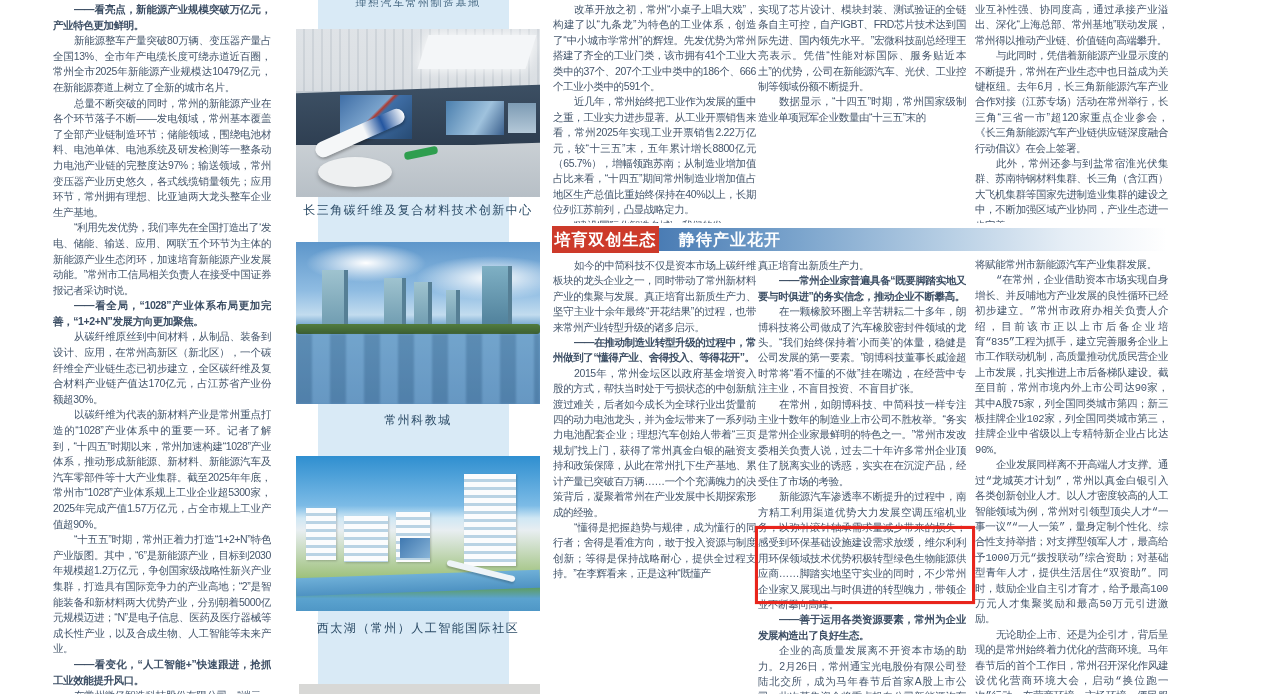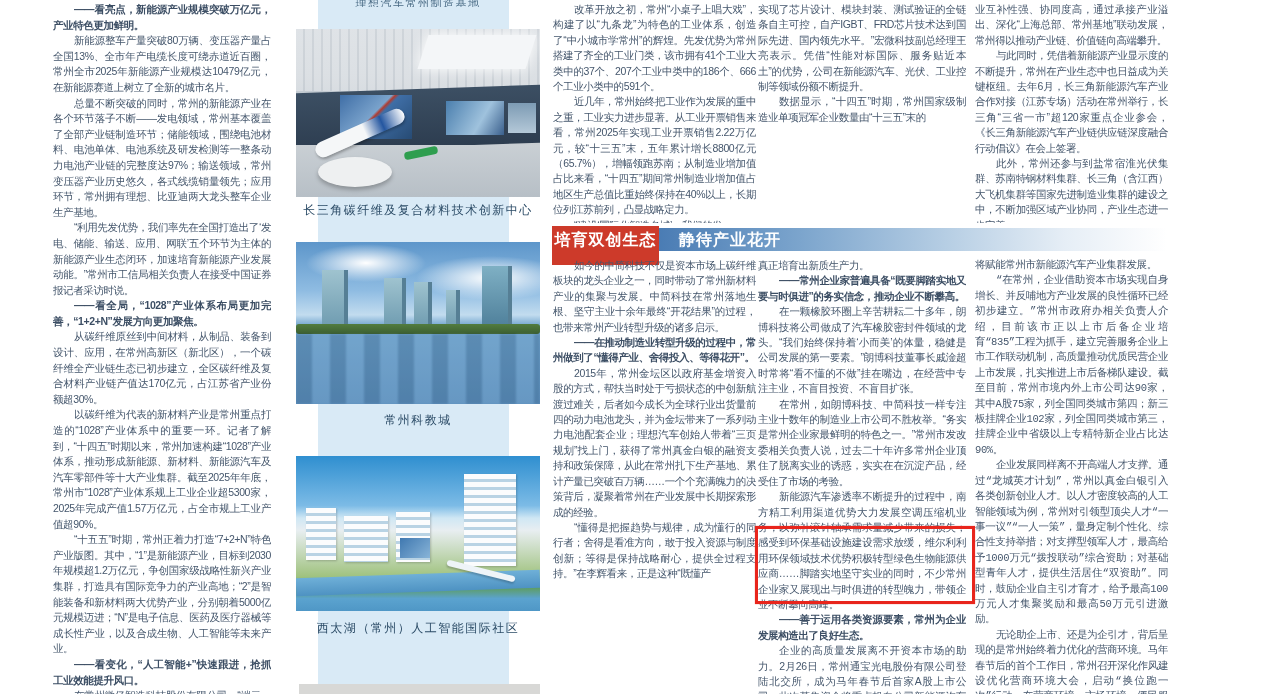"培育双创生态" .sec-tag { height: 39px -> 27px }
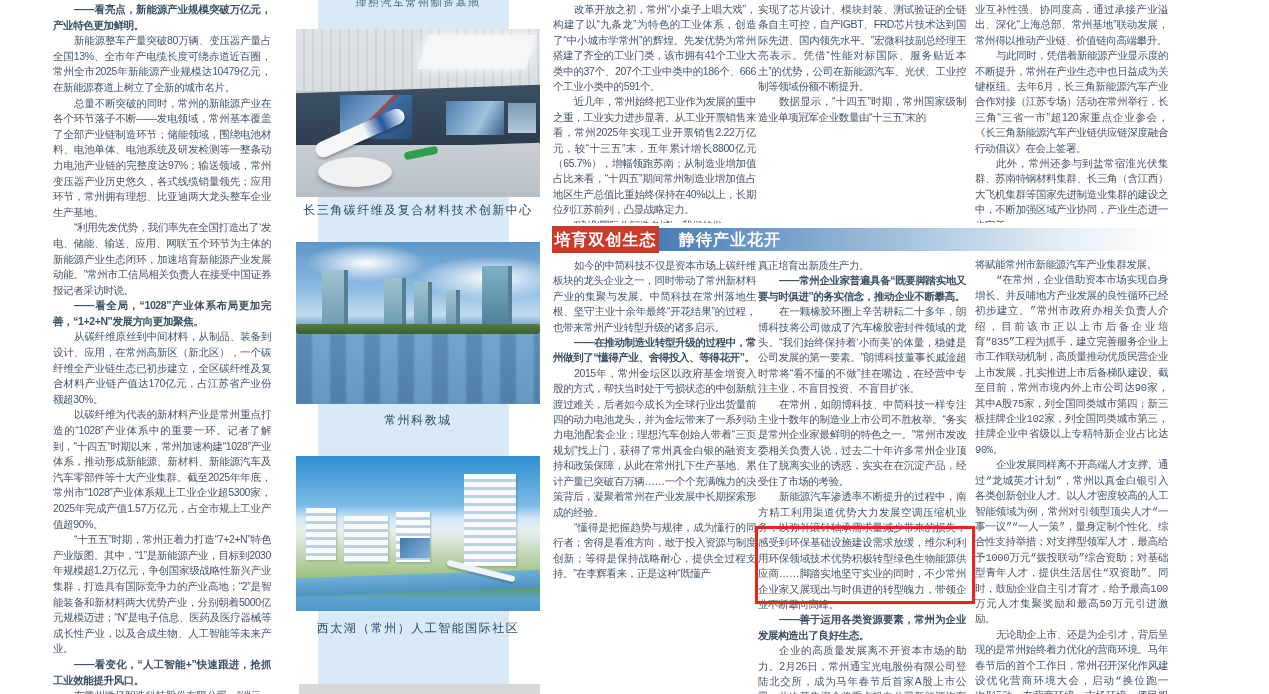"如今的中简科技不仅是资本市场上碳纤维板块的龙头企业之一，同时带动了常州新材料产业" p { text: 中简科技在常州落地生根 -> 真正培育出新质生产力 }
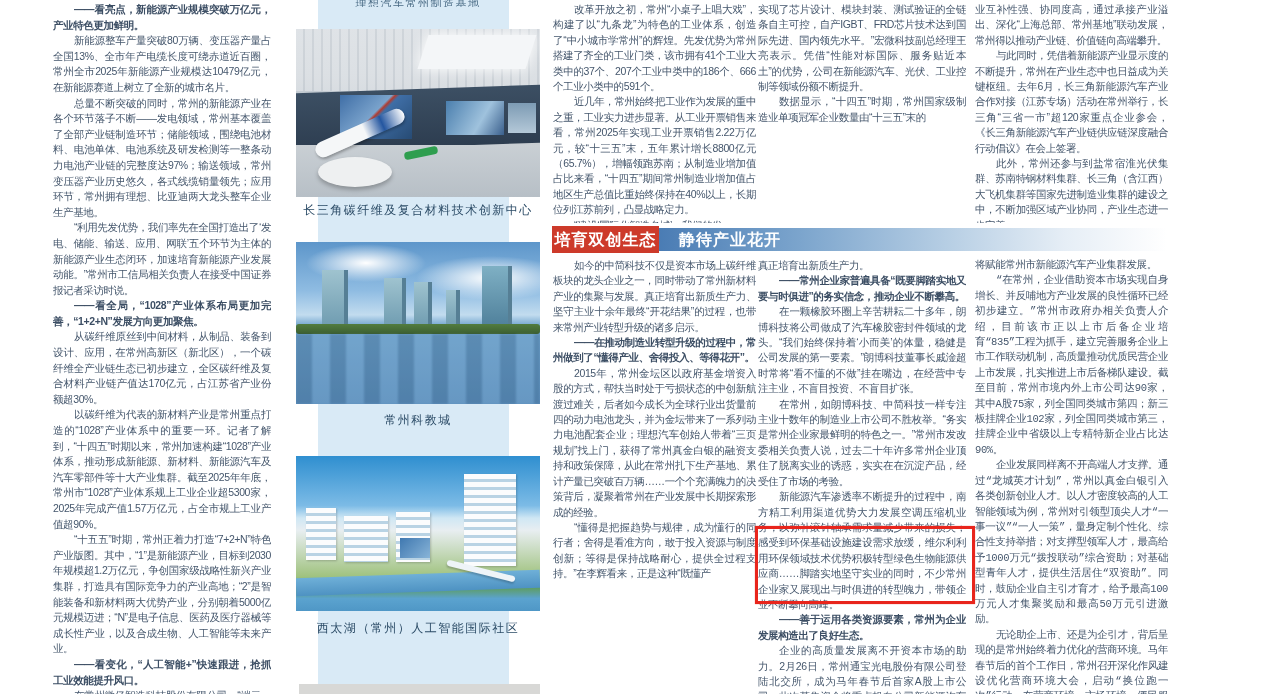"“十五五”时期，常州正着力打造“7+2+N”特色产业版图。其中，“1”是新能源产" p { text: 7+2+N”特色产业版图。其中，“1 -> 1+2+N”特色产业版图。其中，“6 }
